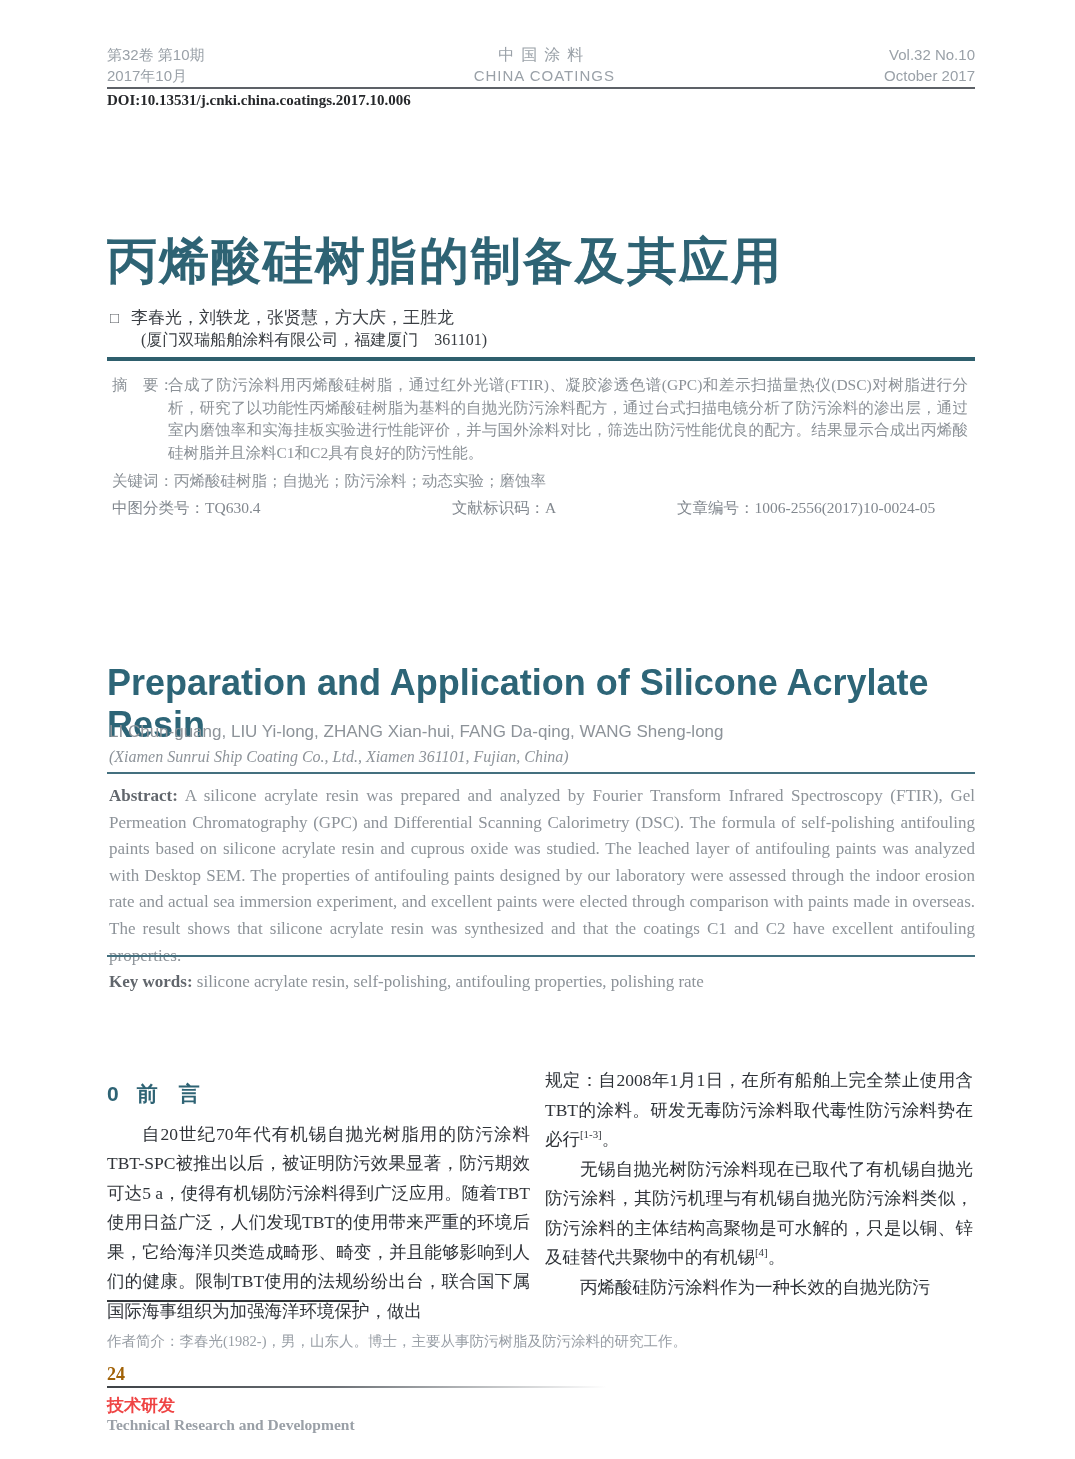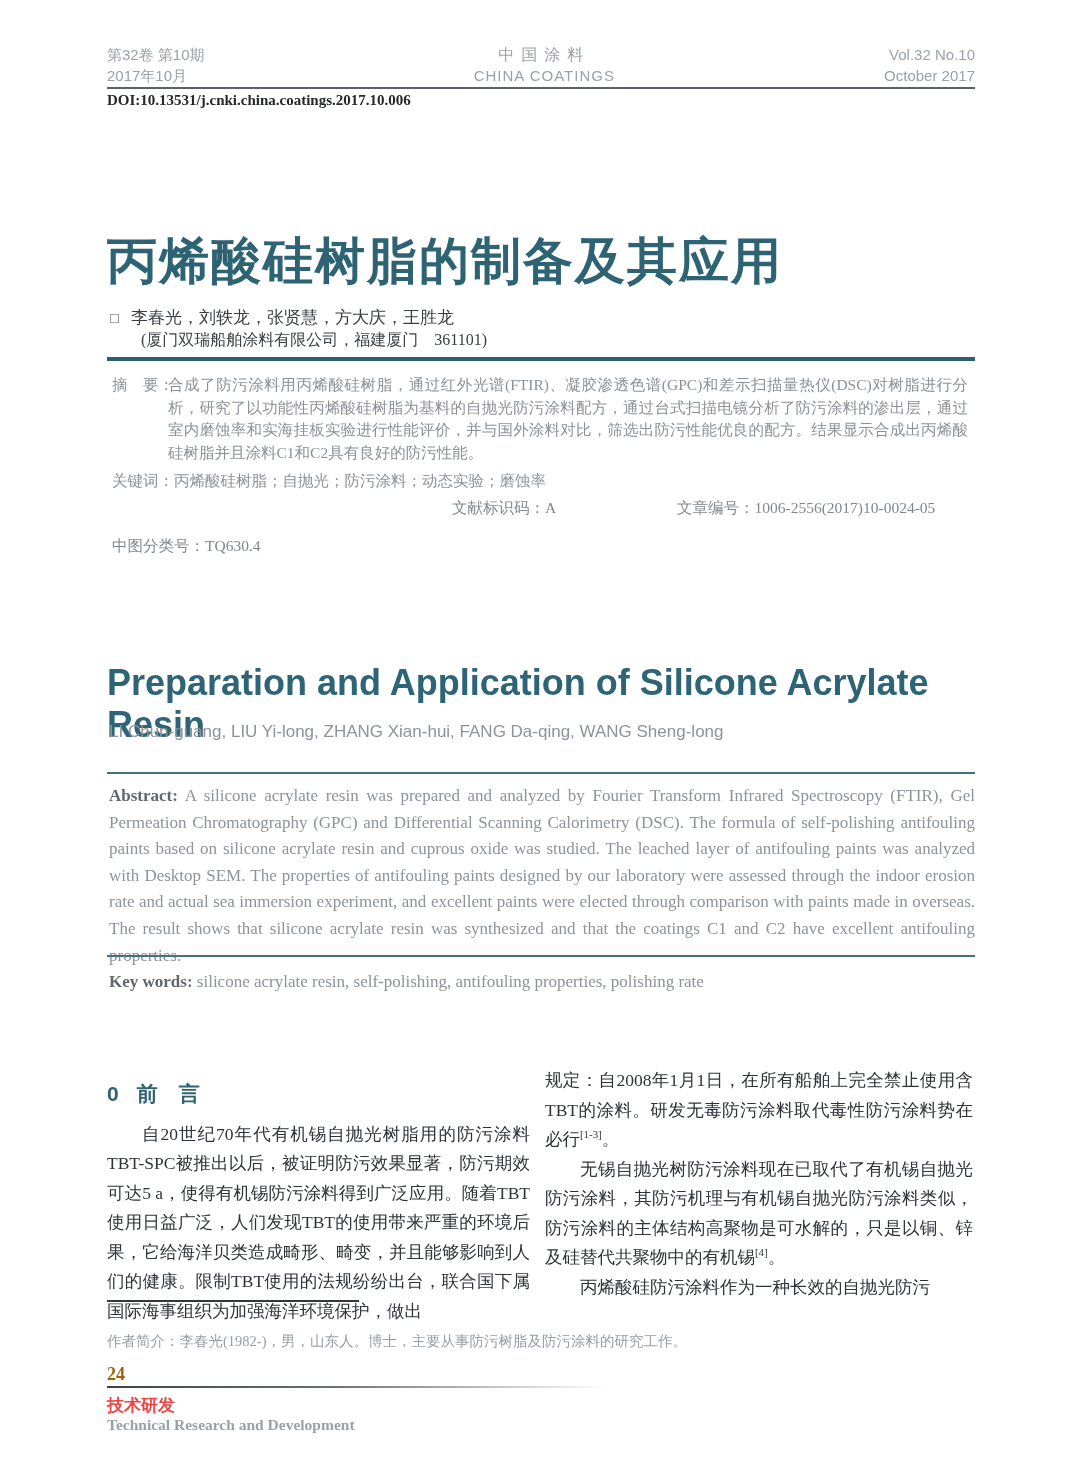"中图分类号：TQ630.4" .cn-class .clc { margin-top: 38px -> none }
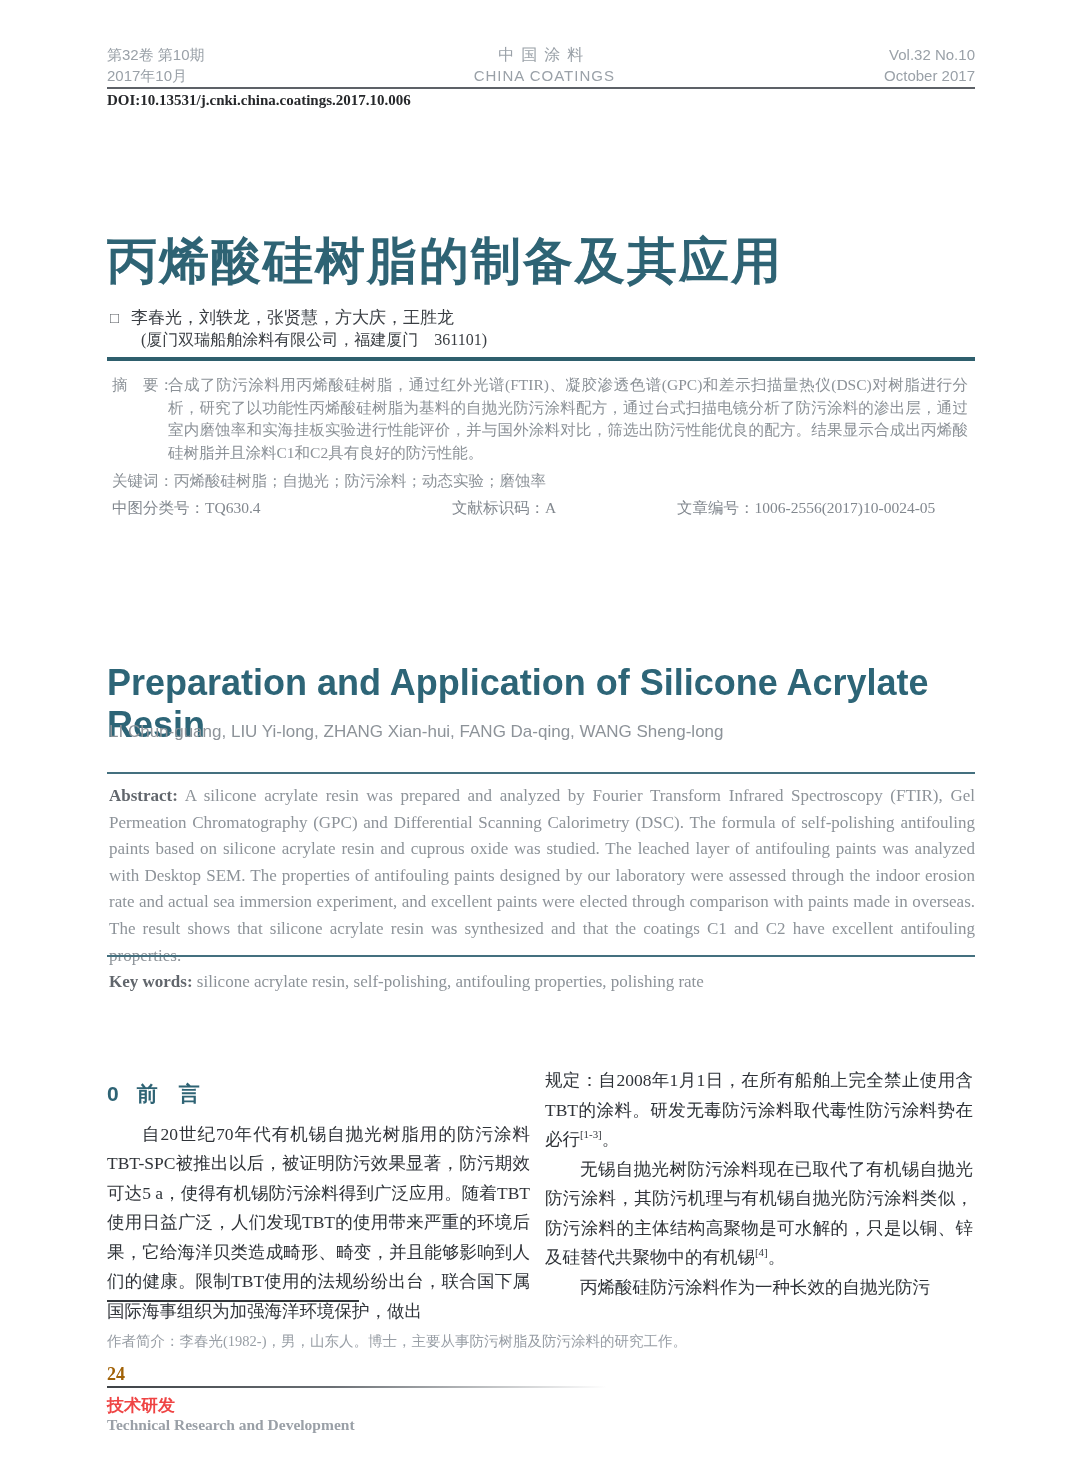"(Xiamen Sunrui Ship Coating Co.," div.abs { html: none -> <div>(Xiamen Sunrui Ship Coating Co., Ltd., Xiamen 361101, Fujian, China)</div> }
